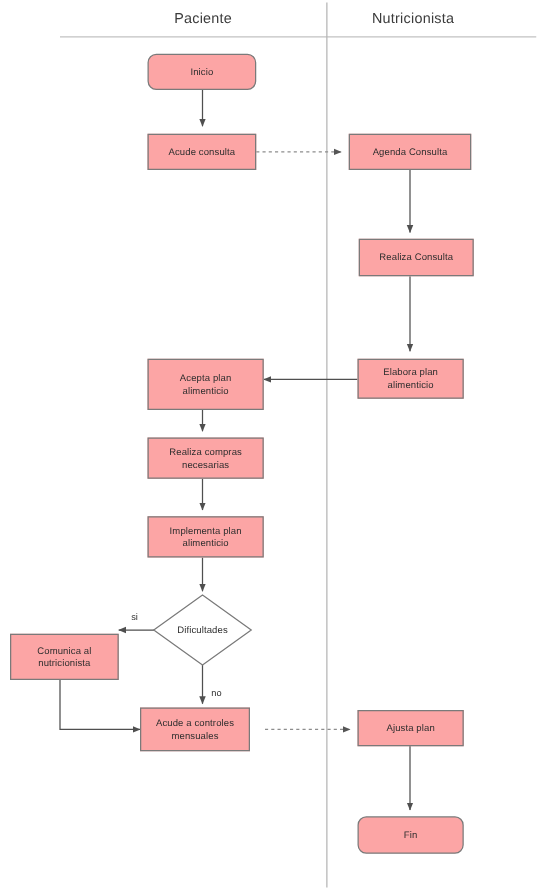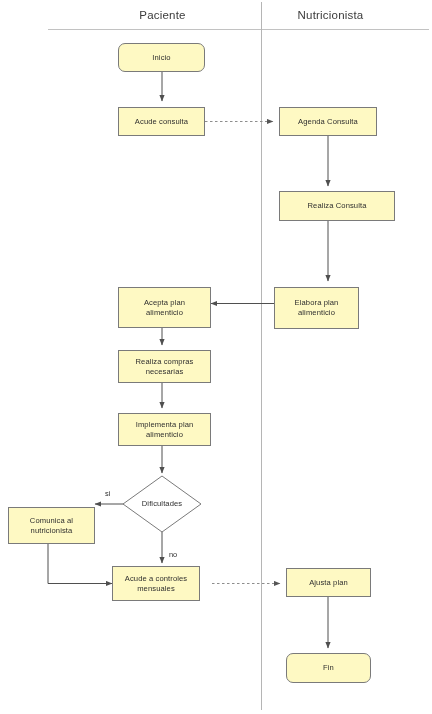"Inicio" .node { background: #fef9c3 -> #fca5a5 }
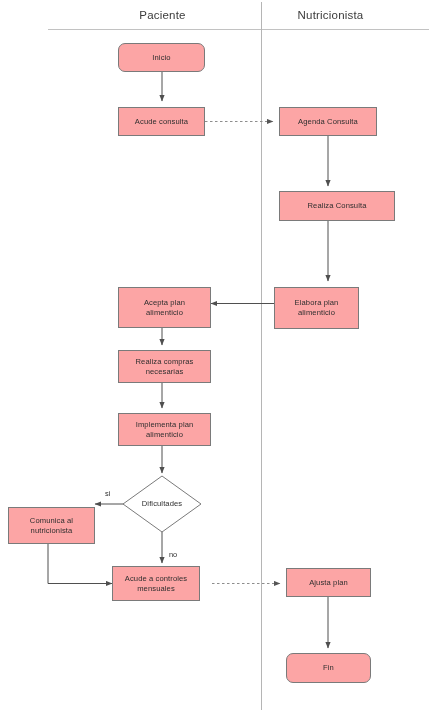"Realiza Consulta" div.node { left: 279px -> 287px; width: 116px -> 92px }
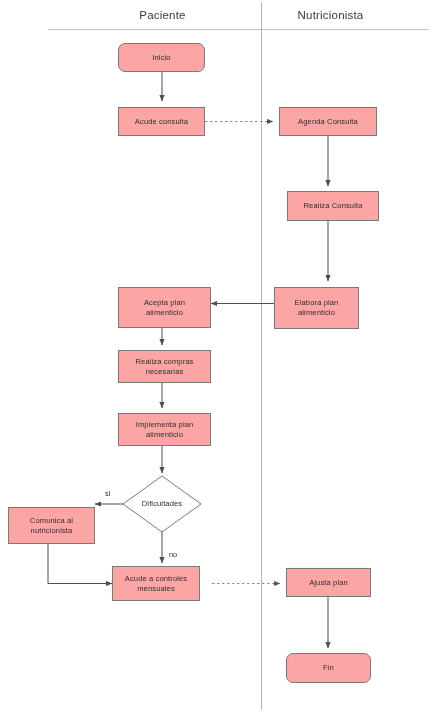"Elabora plan" div.node { height: 42px -> 32px; left: 274px -> 286px }
